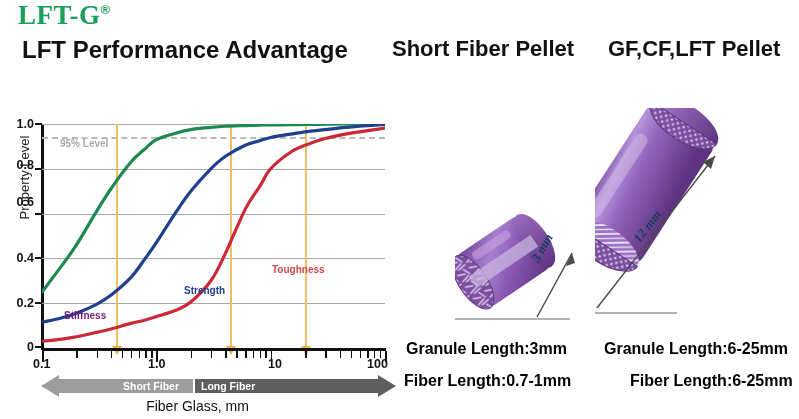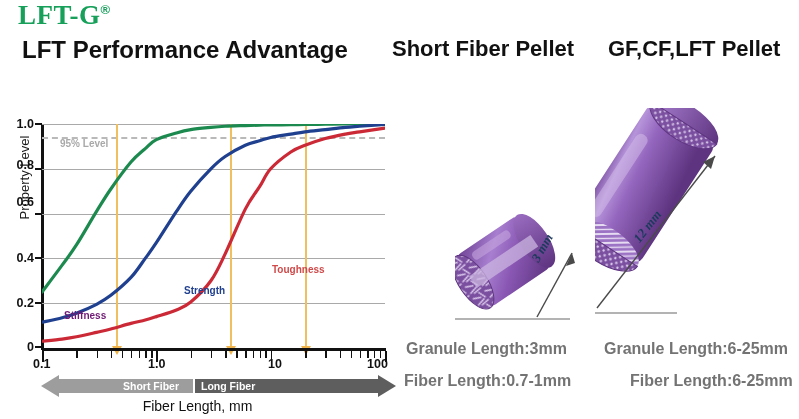"Granule Length:3mm" .spec { color: #737373 -> #000000 }
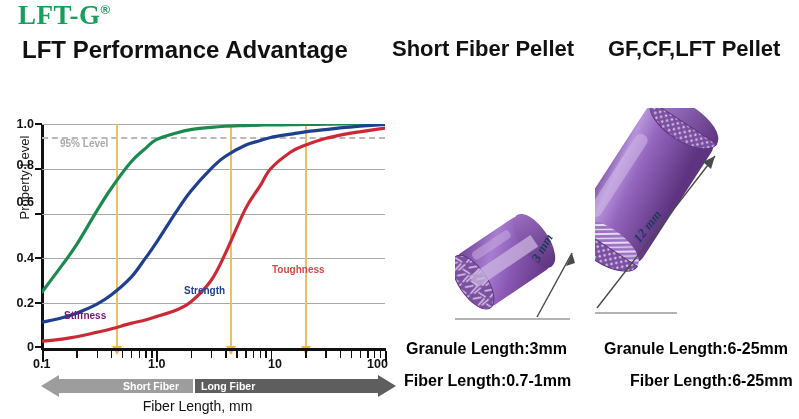"Fiber Length, mm" div.abs { text: Length -> Glass }
